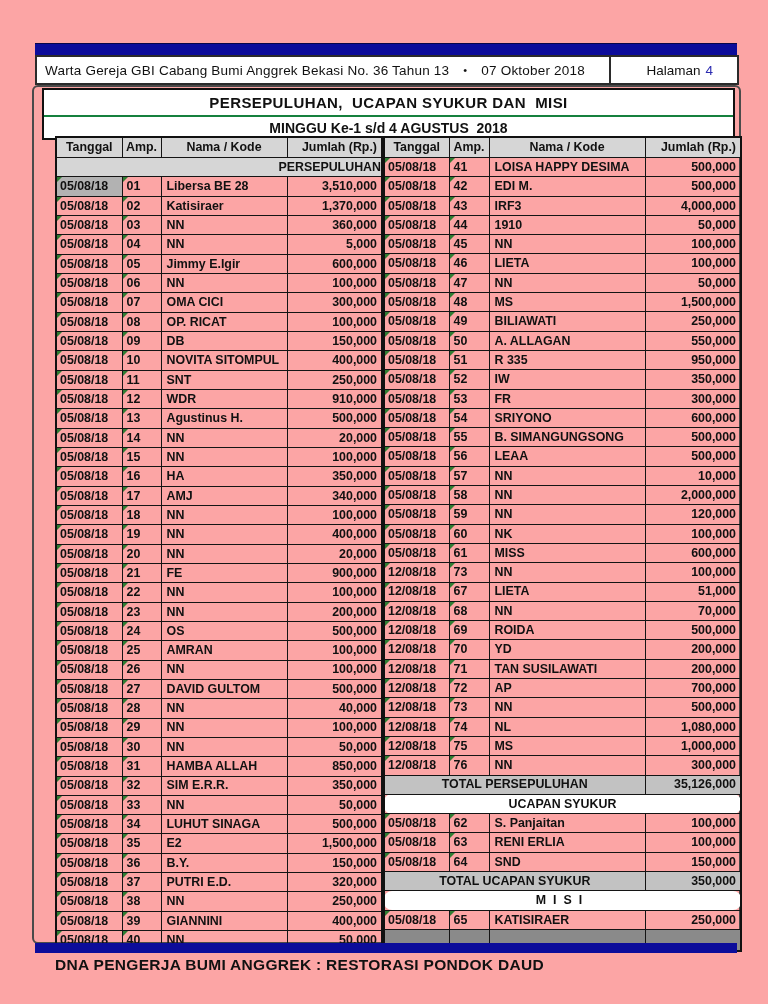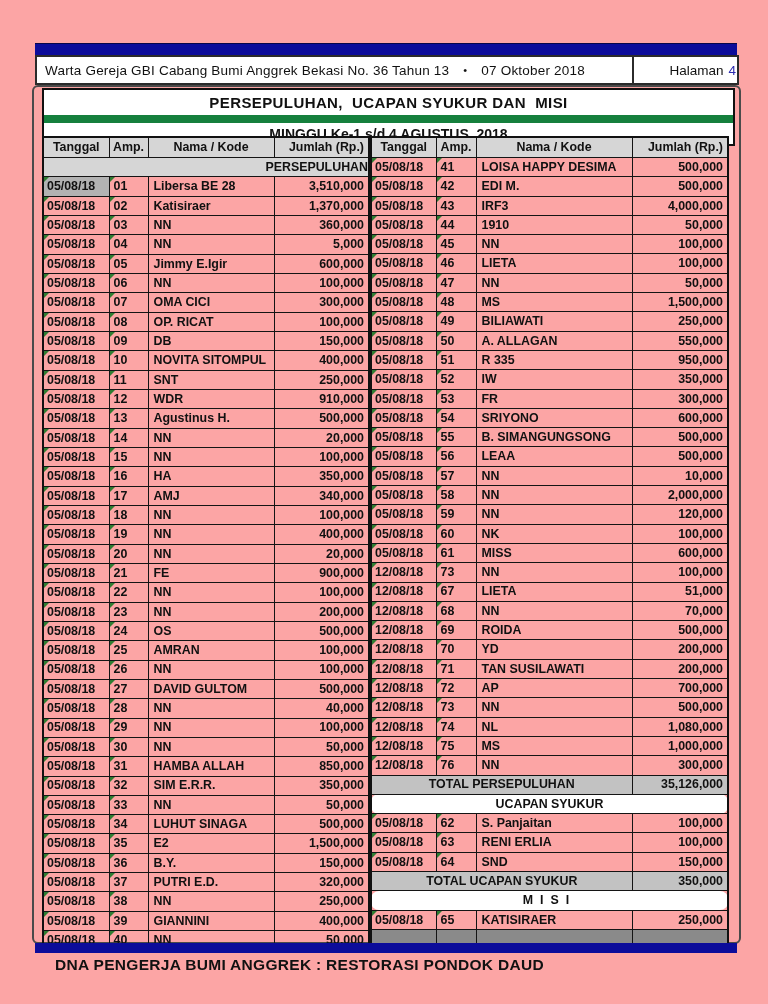"Halaman" .masthead-page { padding-right: 1px -> 24px }
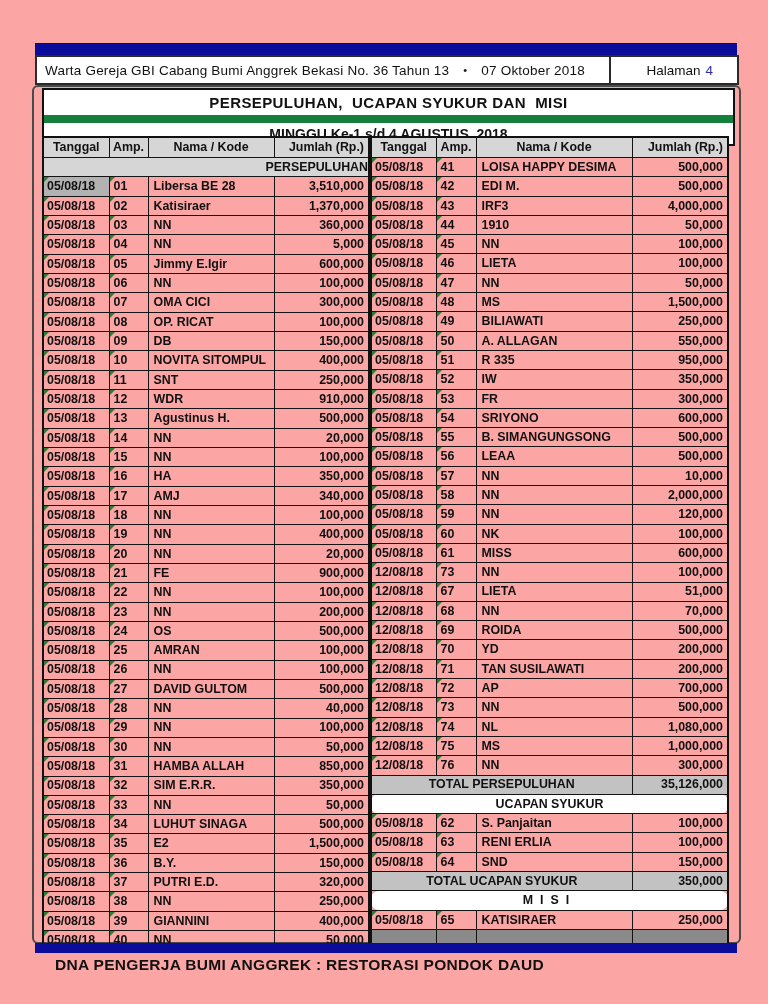"PERSEPULUHAN, UCAPAN SYUKUR DAN MISI" .title-row { border-bottom: 8px solid #15803d -> 2px solid #15803d }
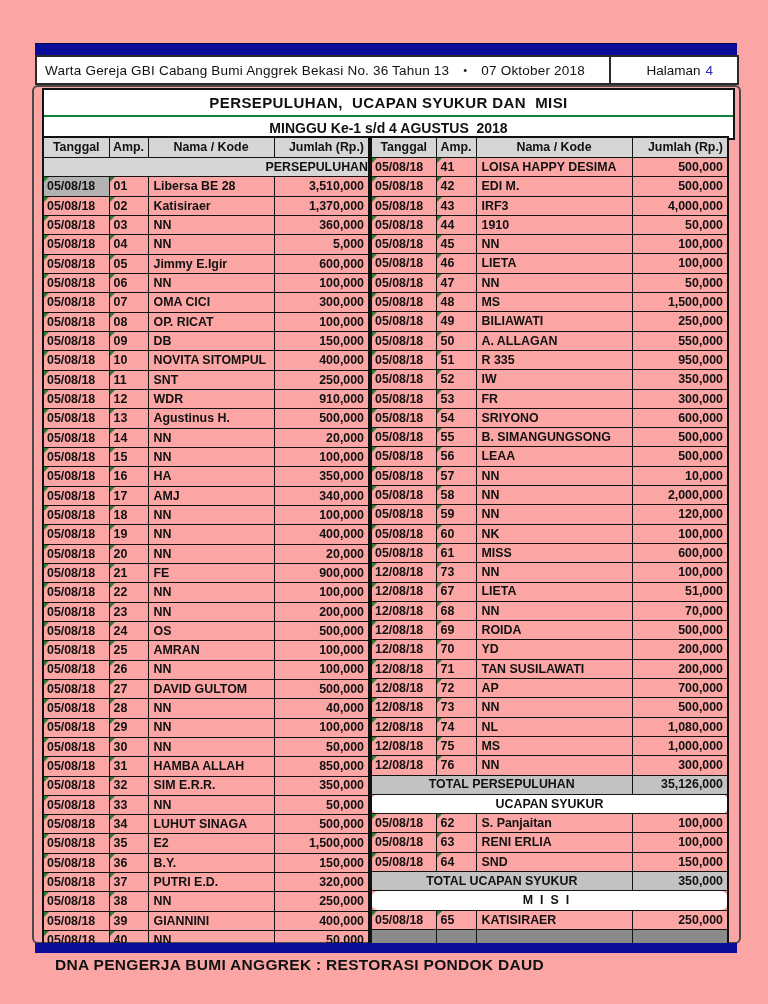"Tanggal" .tables { left: 42px -> 55px }
